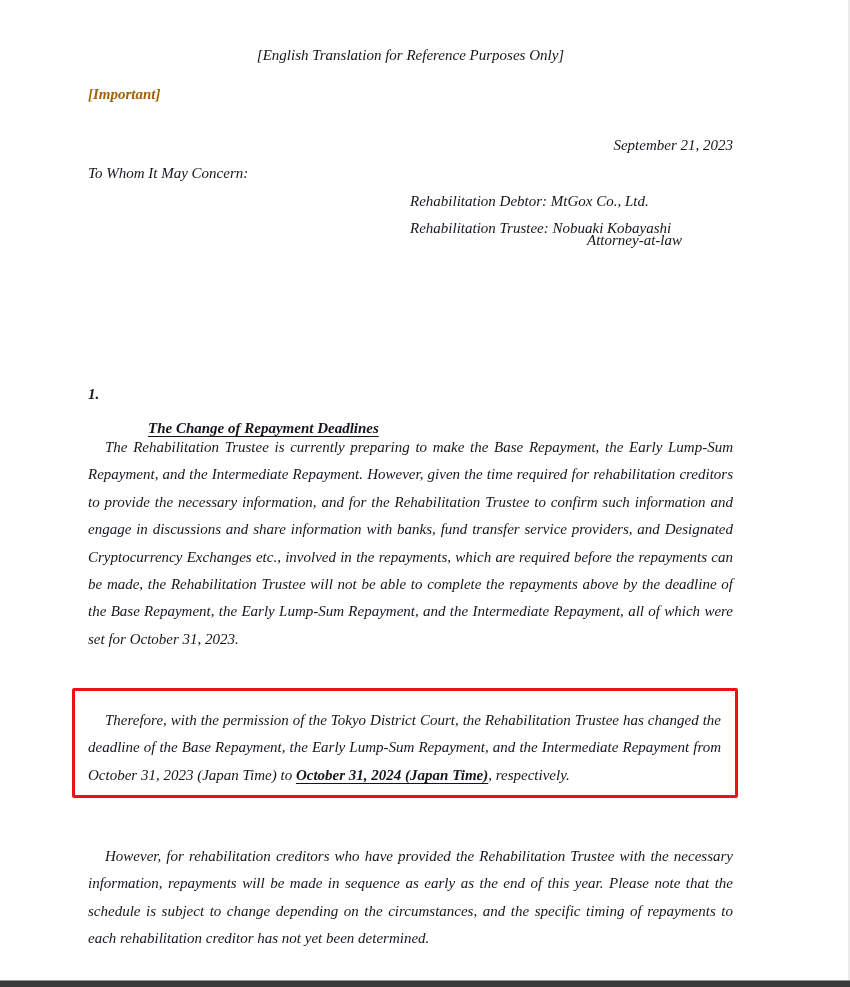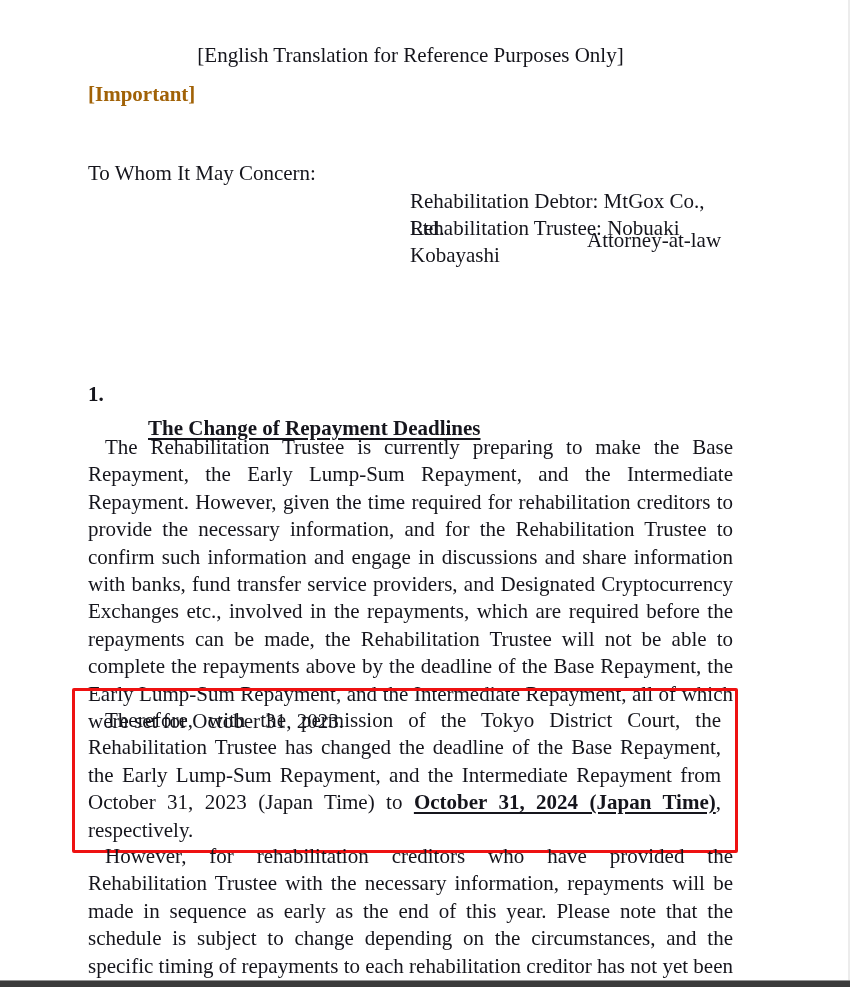"[English Translation for Reference" .fs { font-size: 21px -> 15px; font-style: none -> italic }
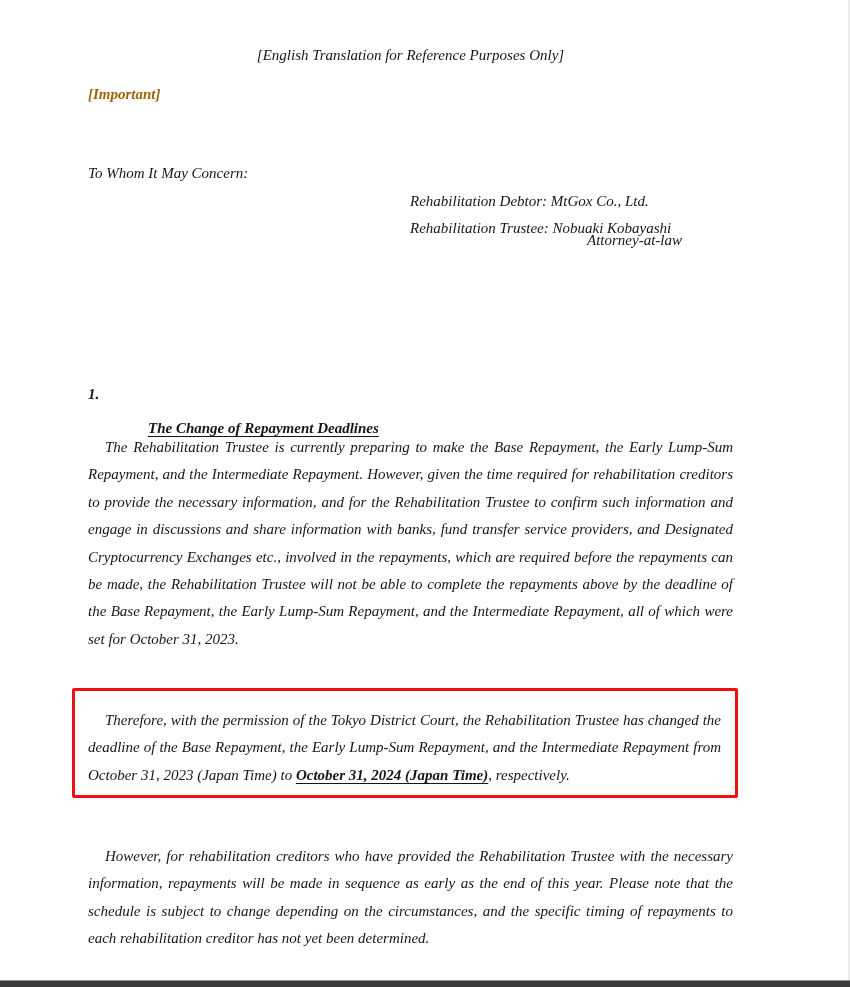"September 21, 2023" div.abs { html: none -> <div>September 21, 2023</div> }
